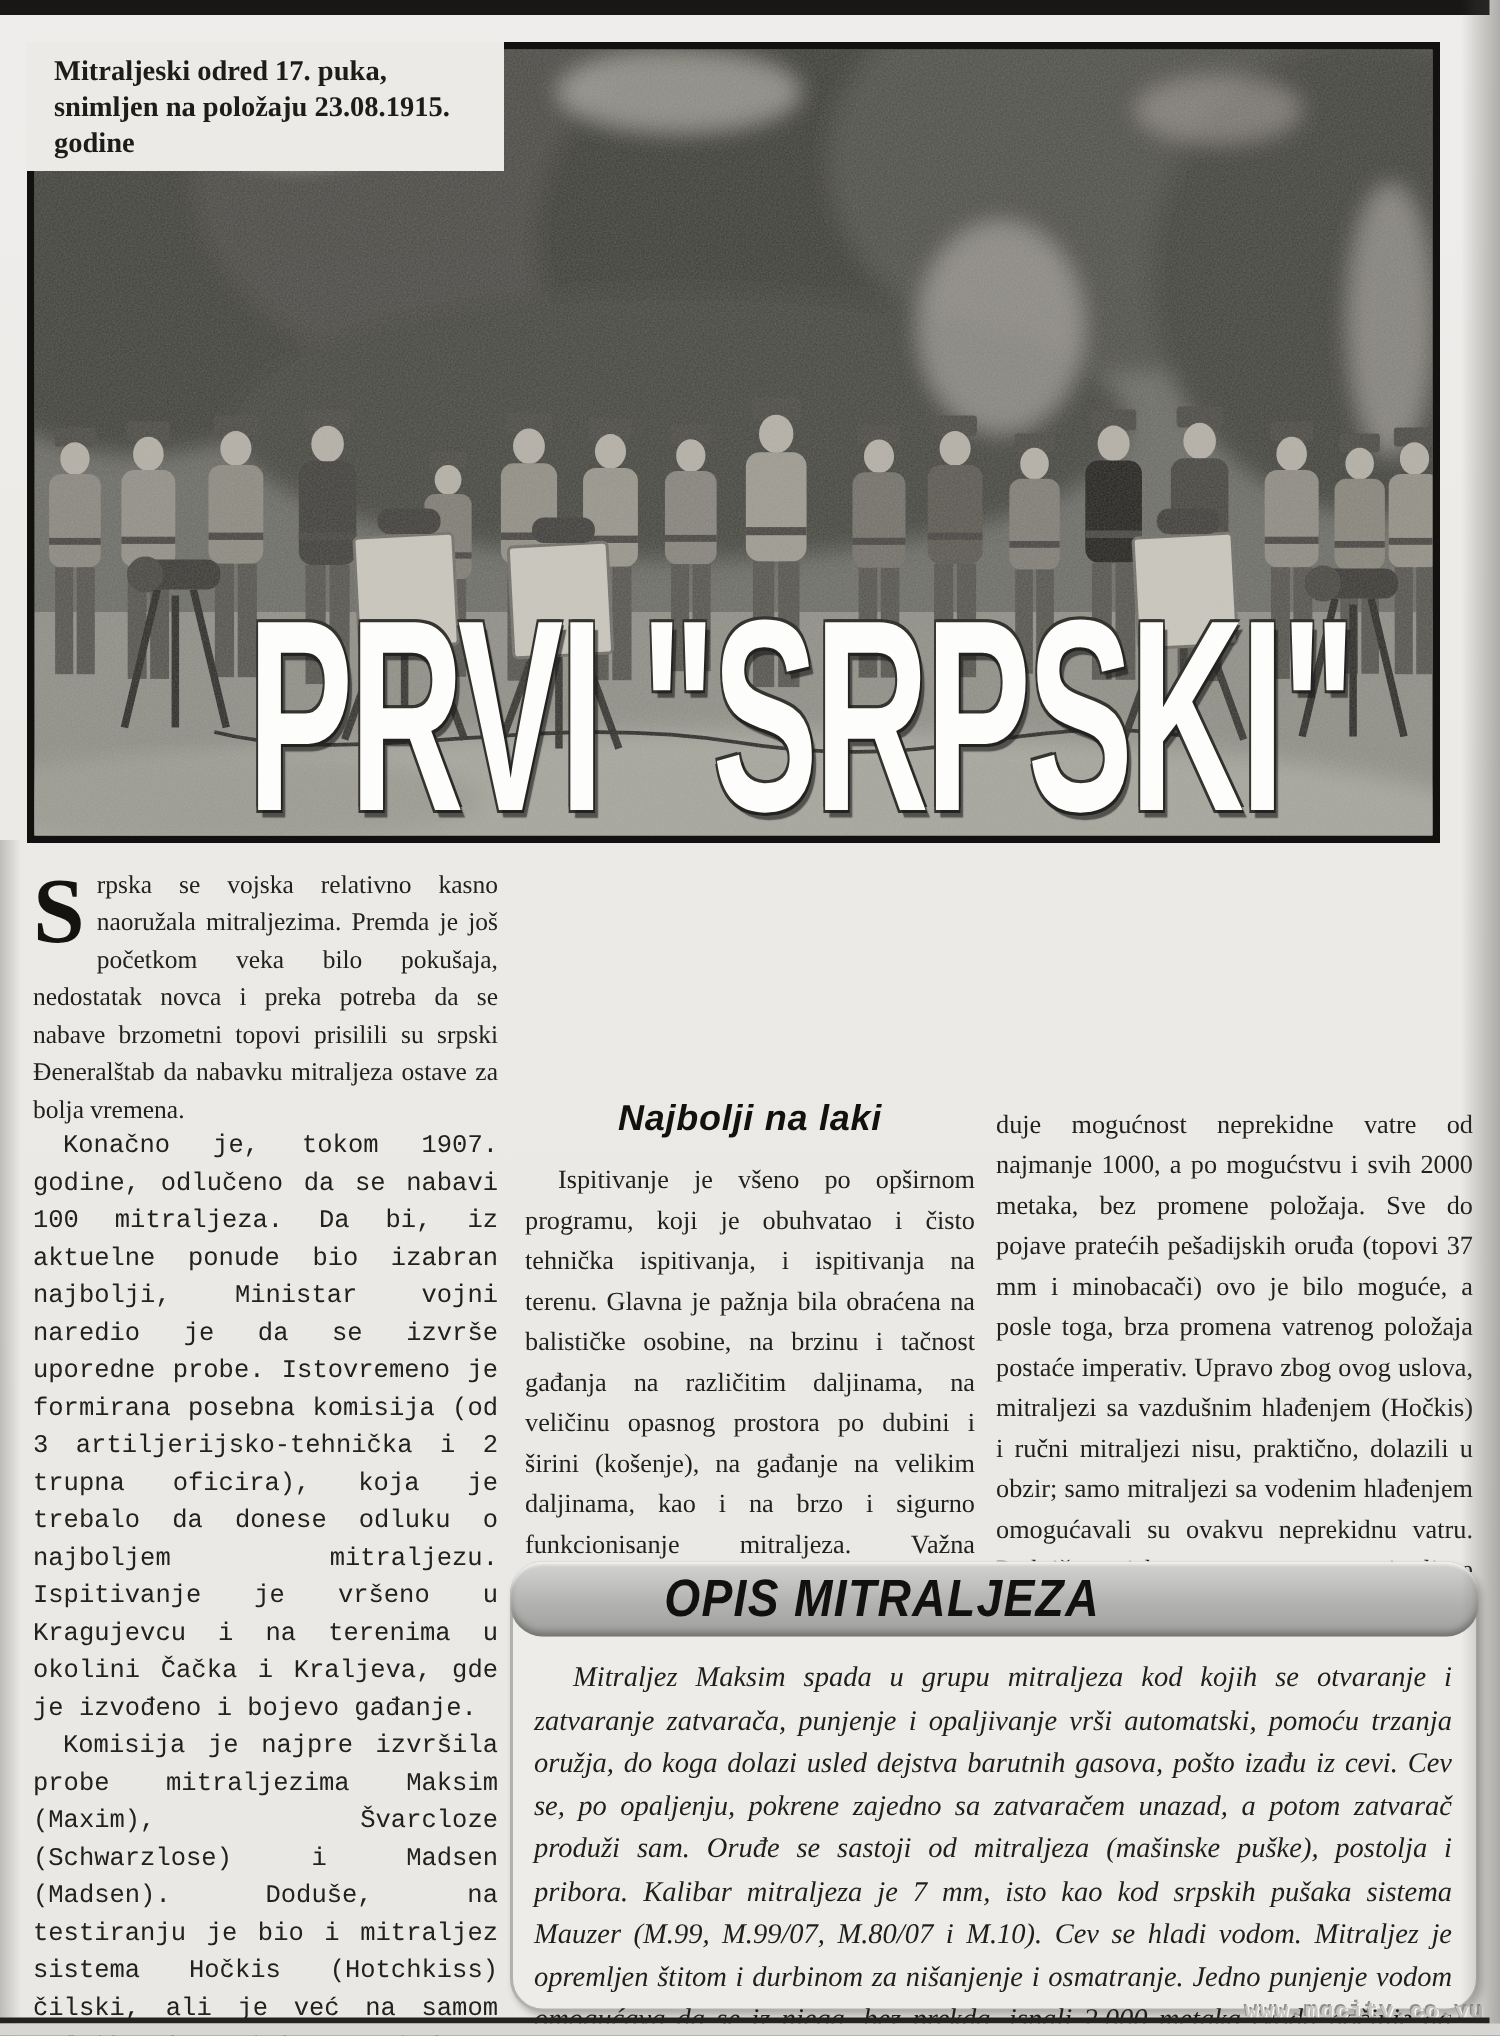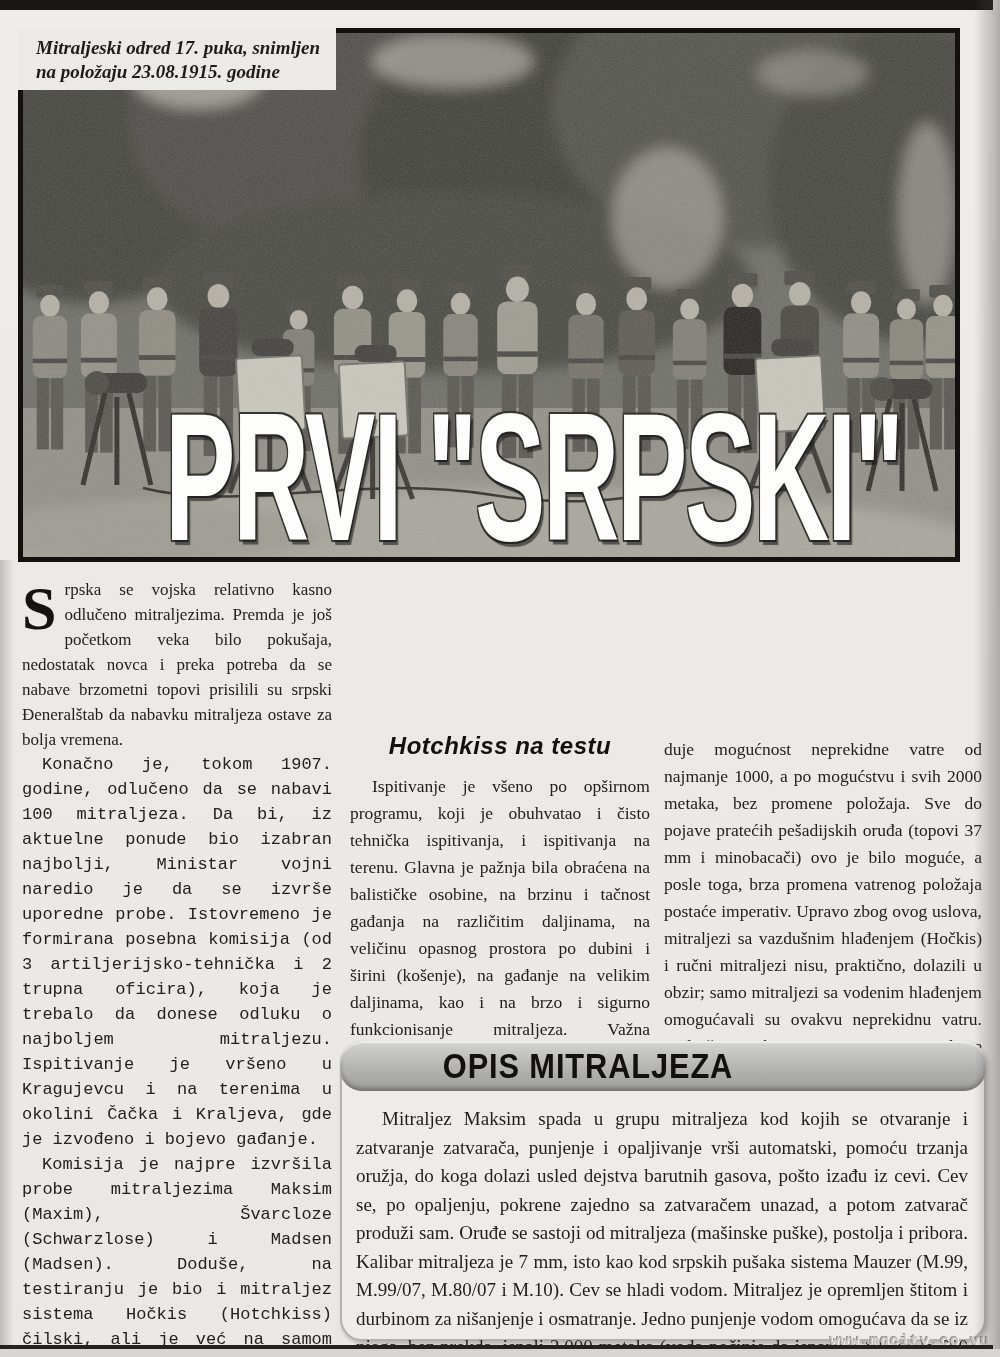"Mitraljeski odred 17. puka, snimljen" .caption { font-style: italic -> none }
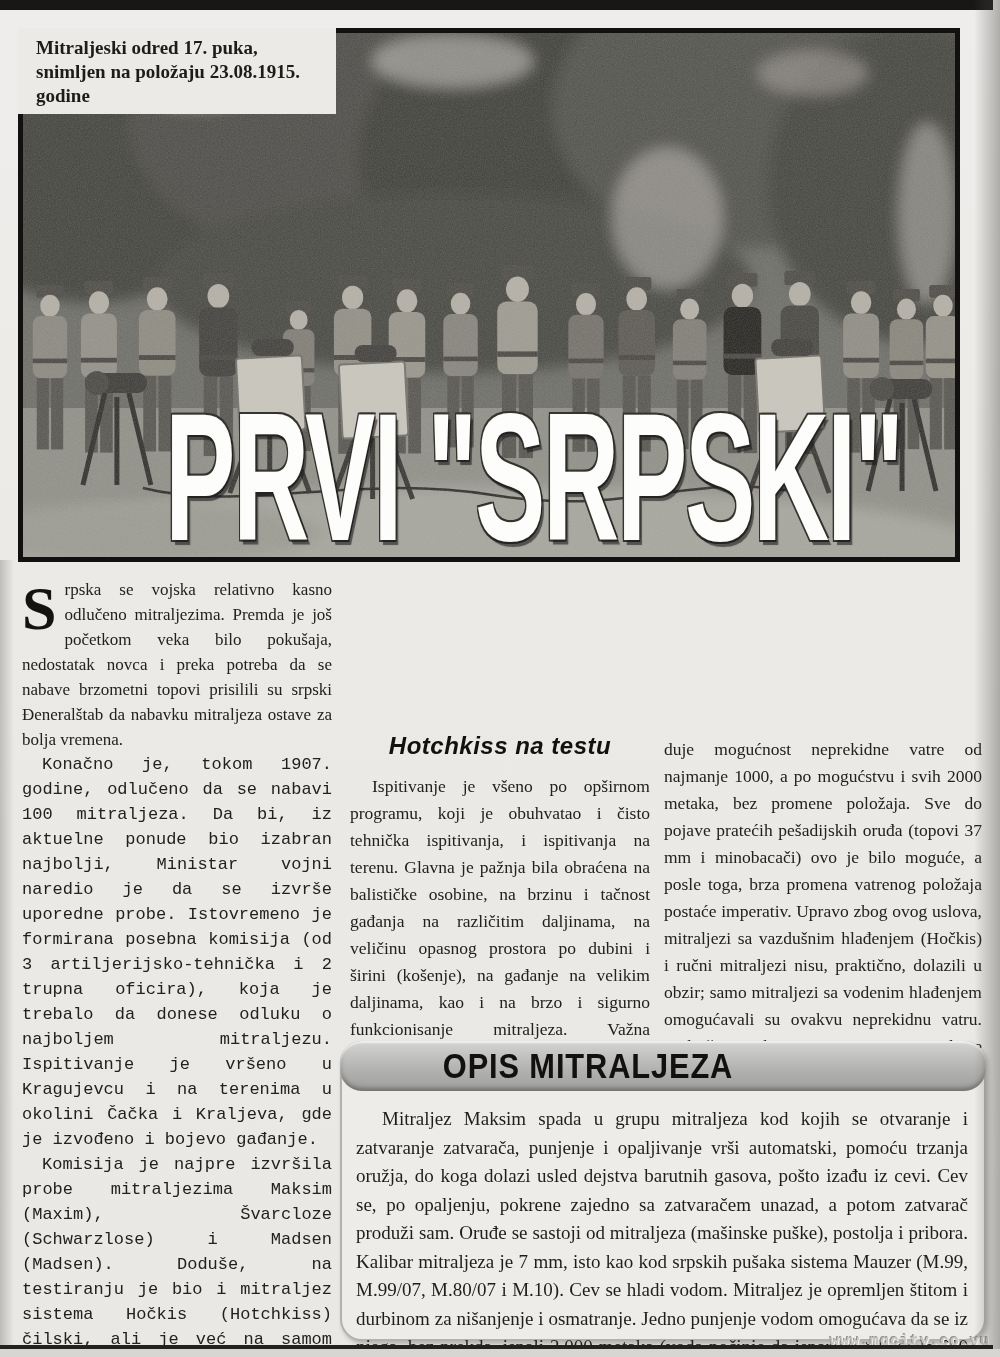"rpska se vojska relativno kasno" span { text: odlučeno -> naoružala }
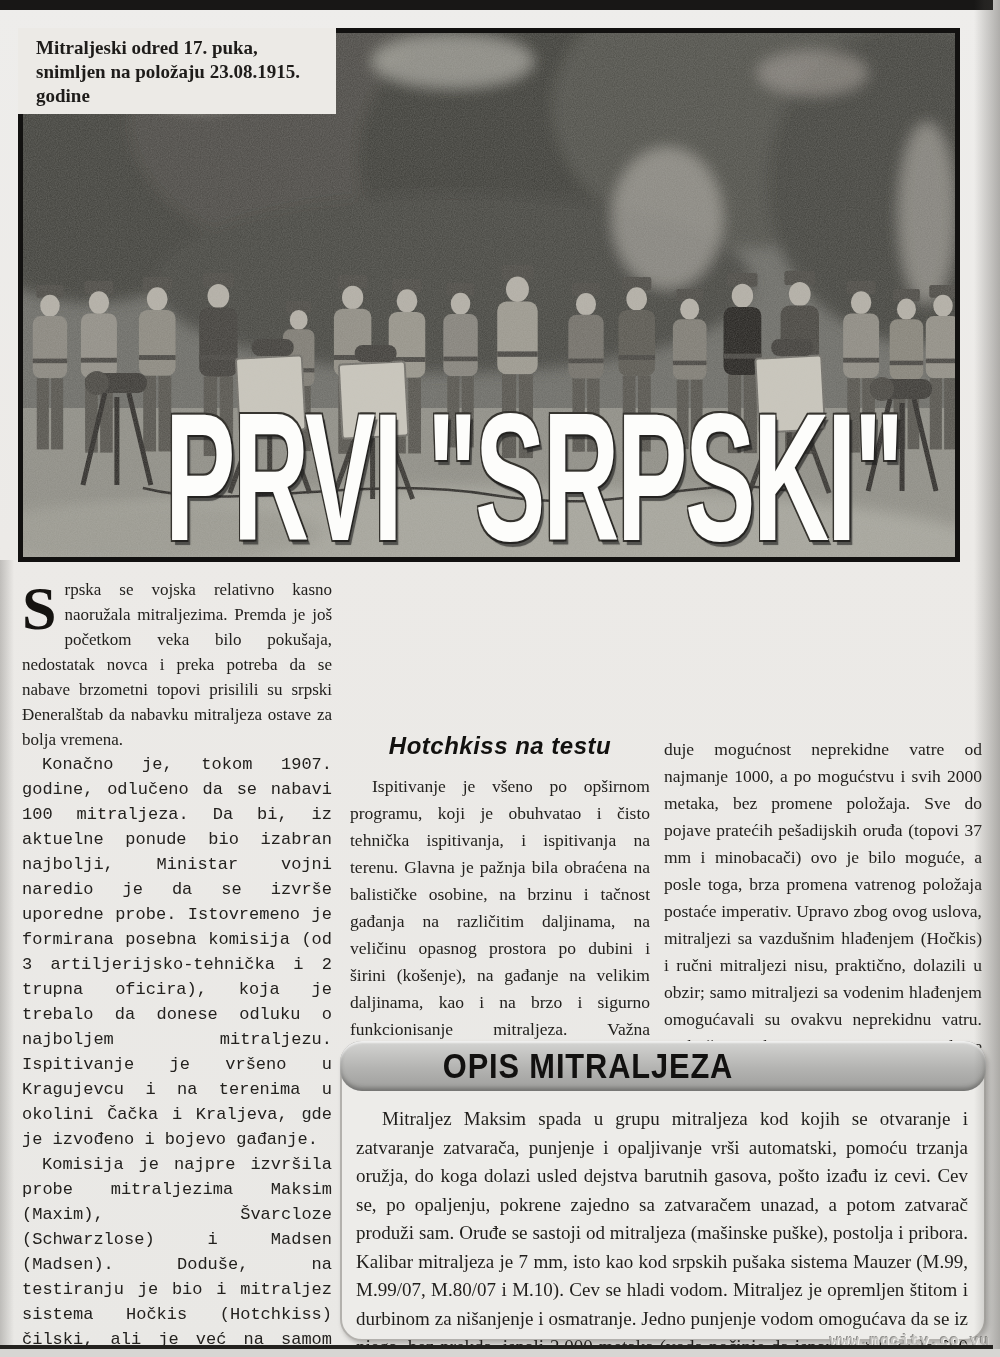"Hotchkiss na testu" h3.test-heading { text: Hotchkiss na testu -> Najbolji na laki }
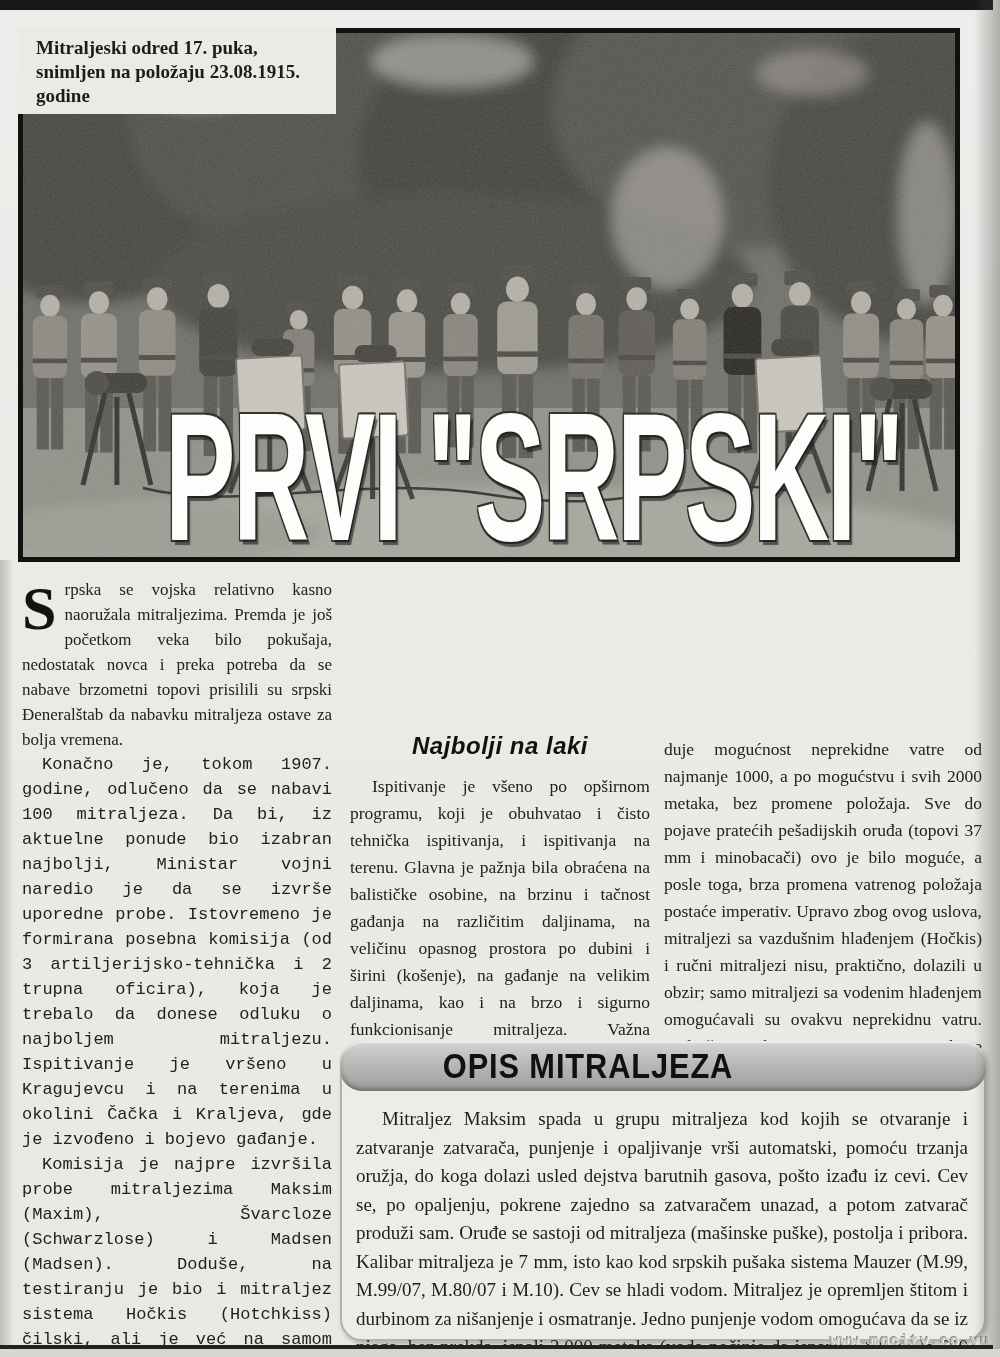"OPIS MITRALJEZA" .opis-box { font-style: none -> italic }
